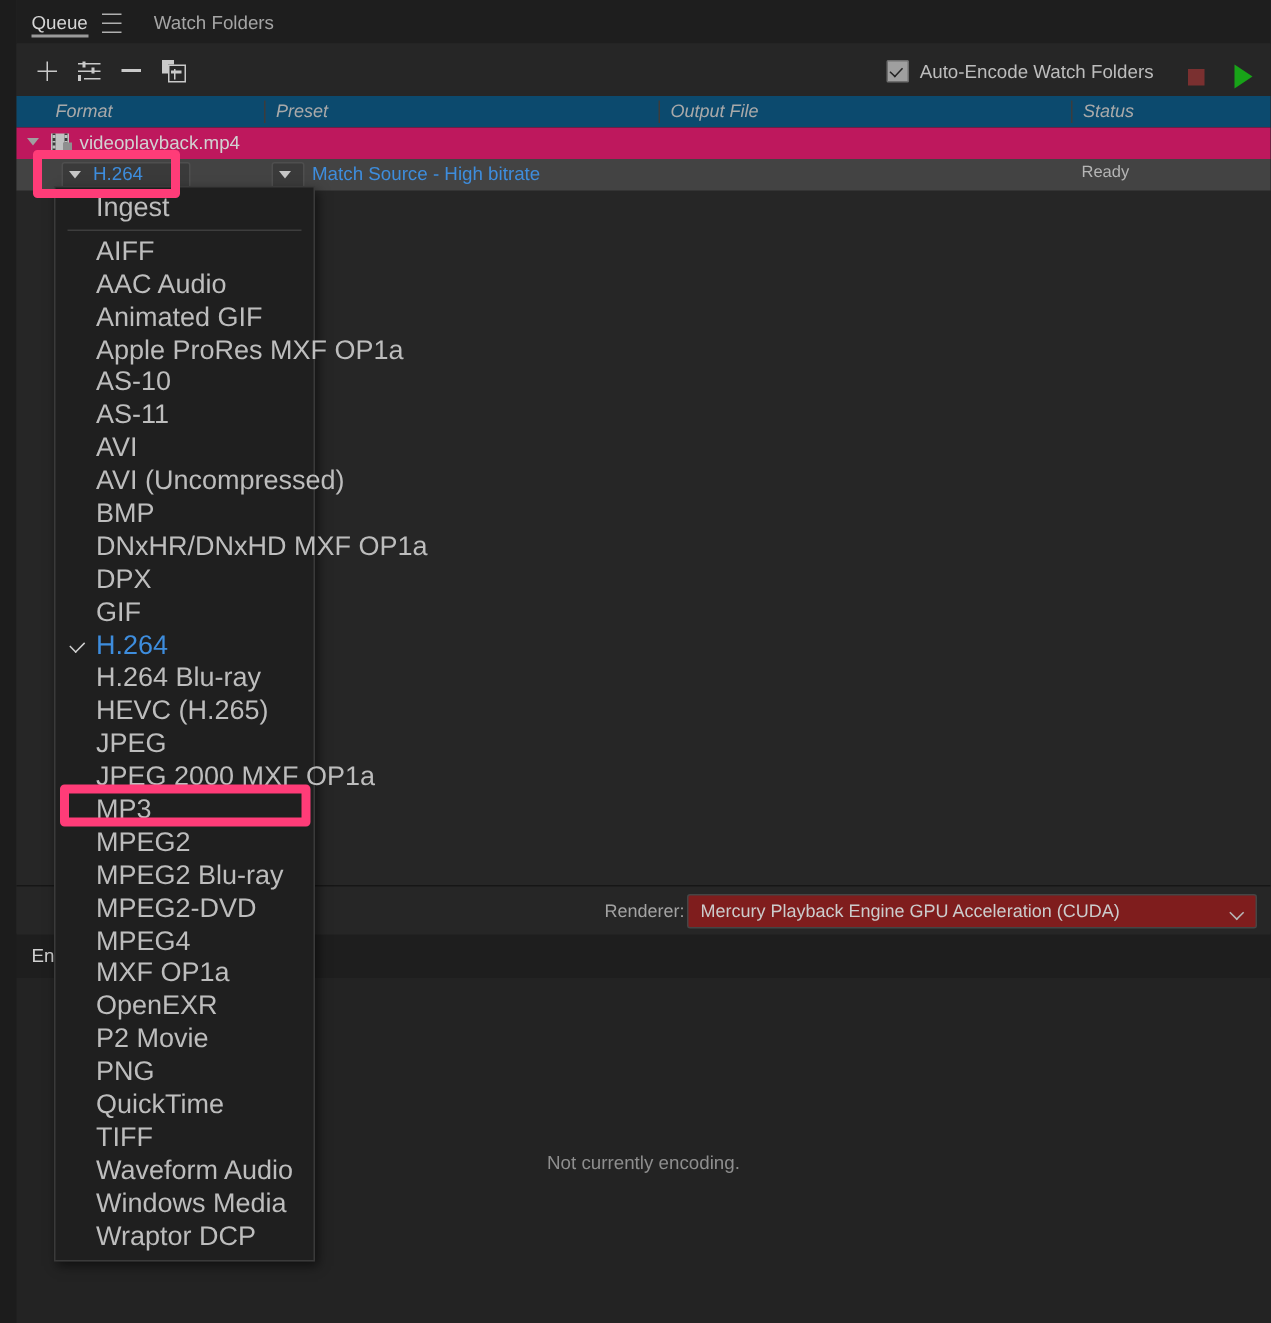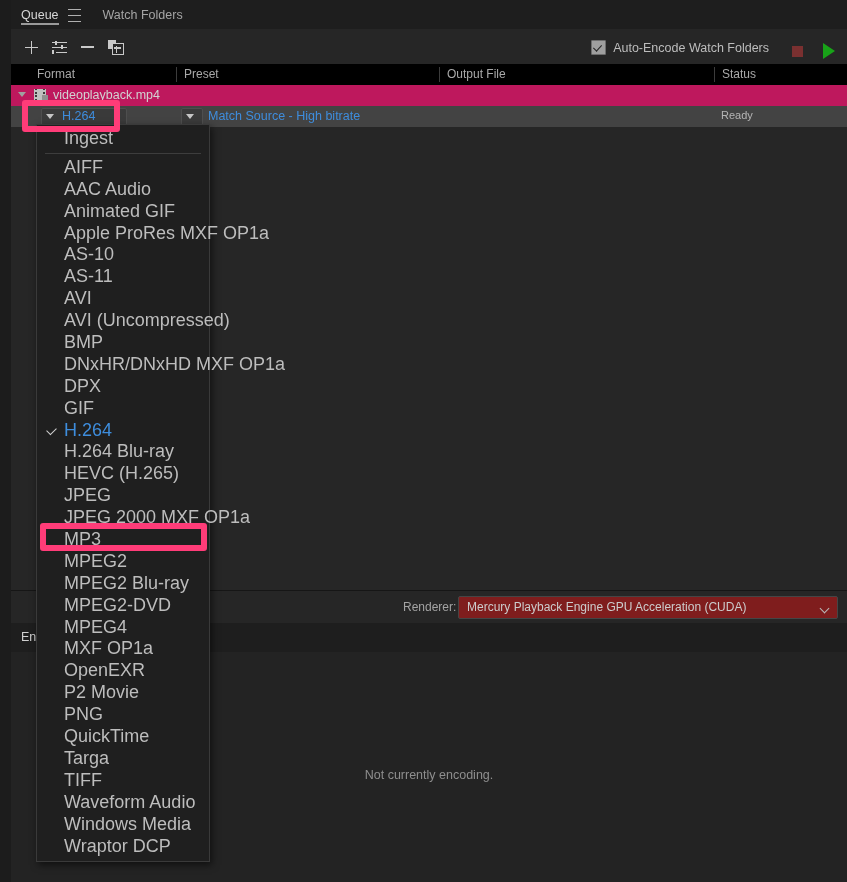"Format" .col-head { background: #000000 -> #0c4a6e; font-style: none -> italic }
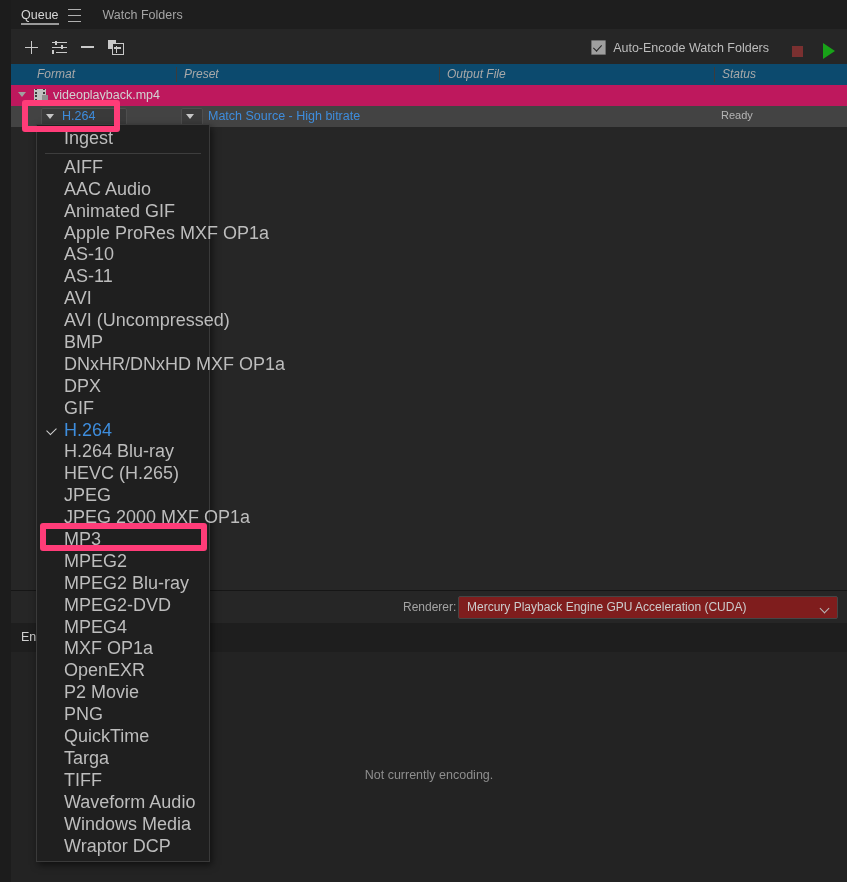"Targa" div.dd-item { html: <div><span>Targa</span></div> -> none }
